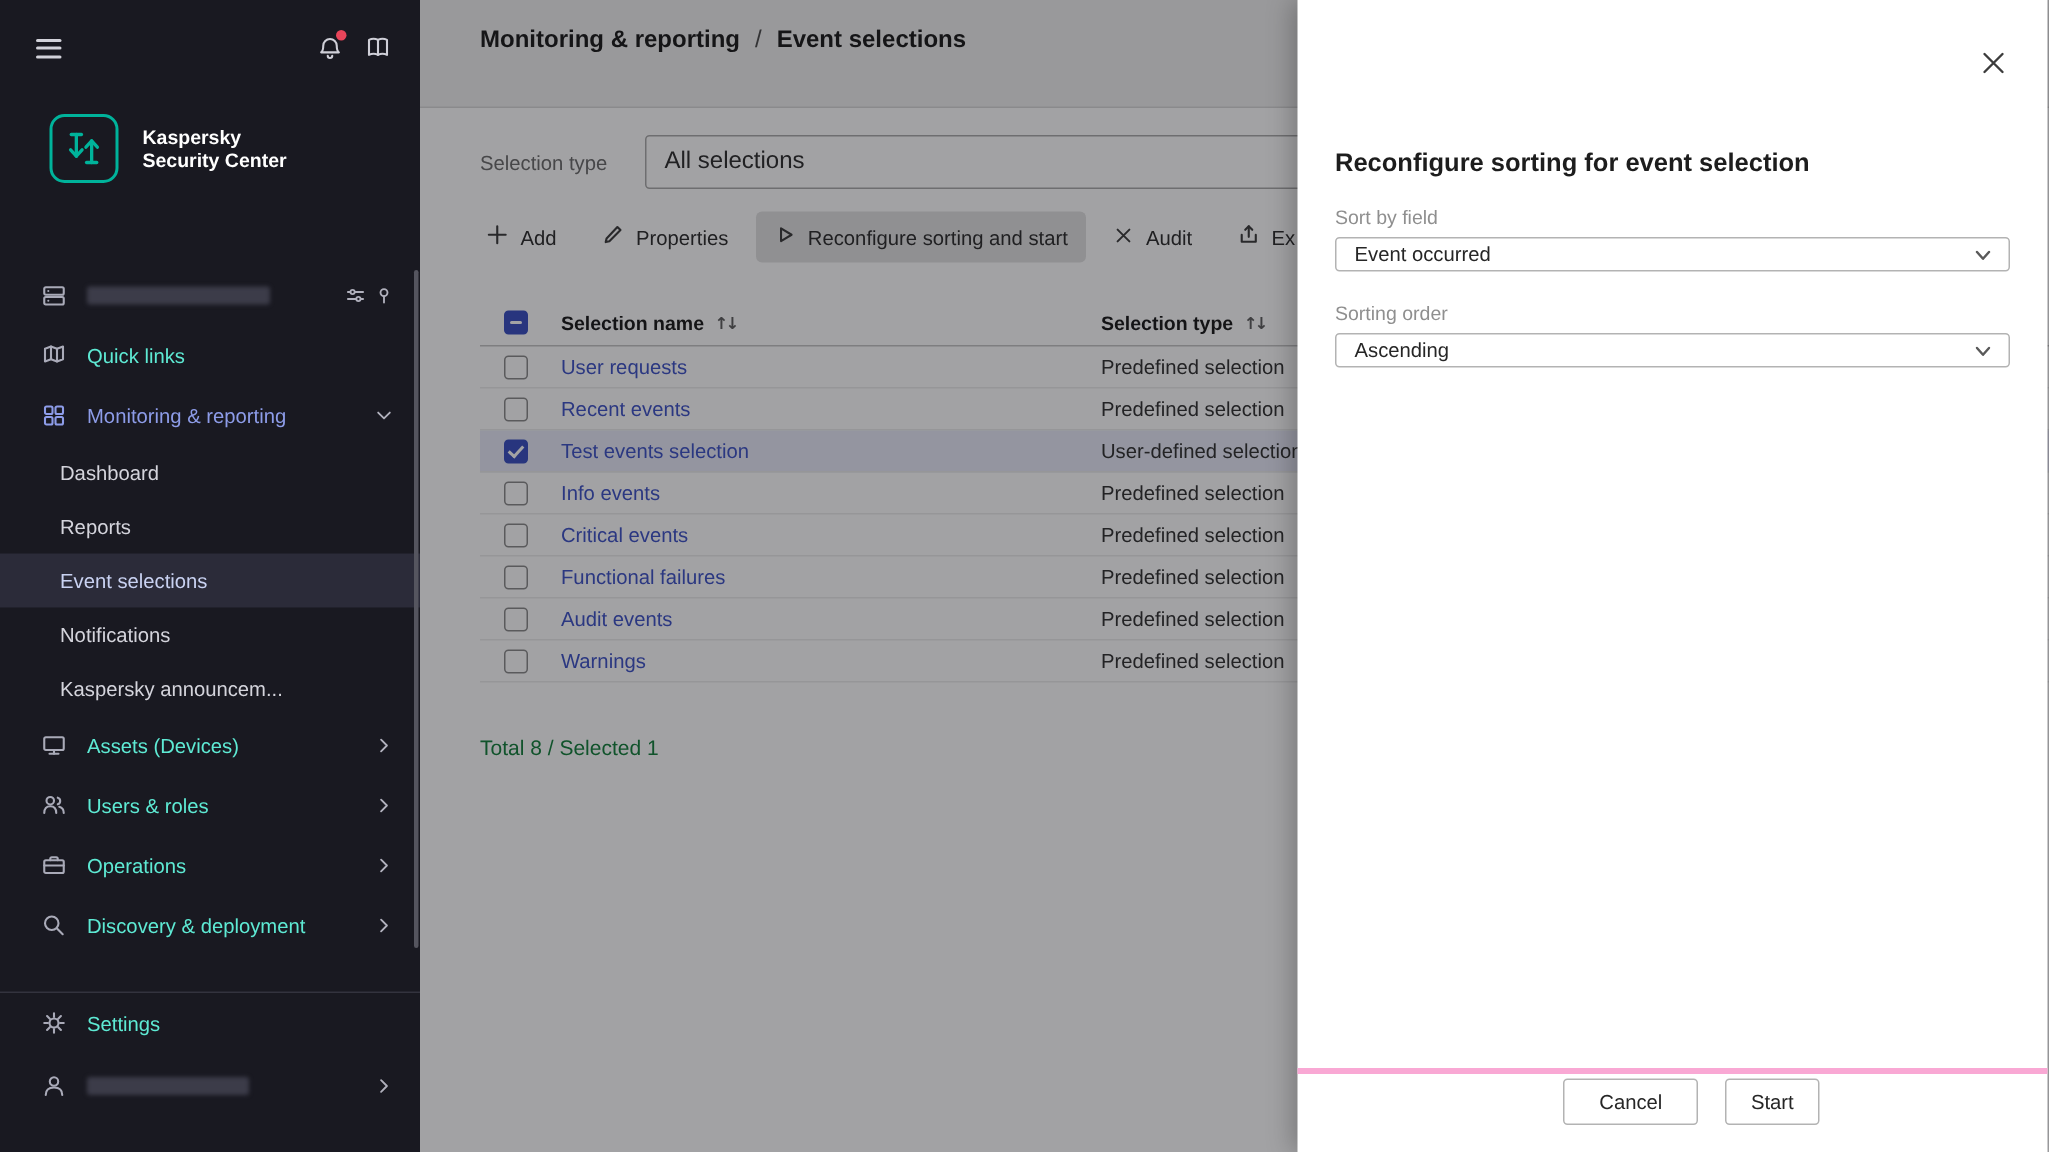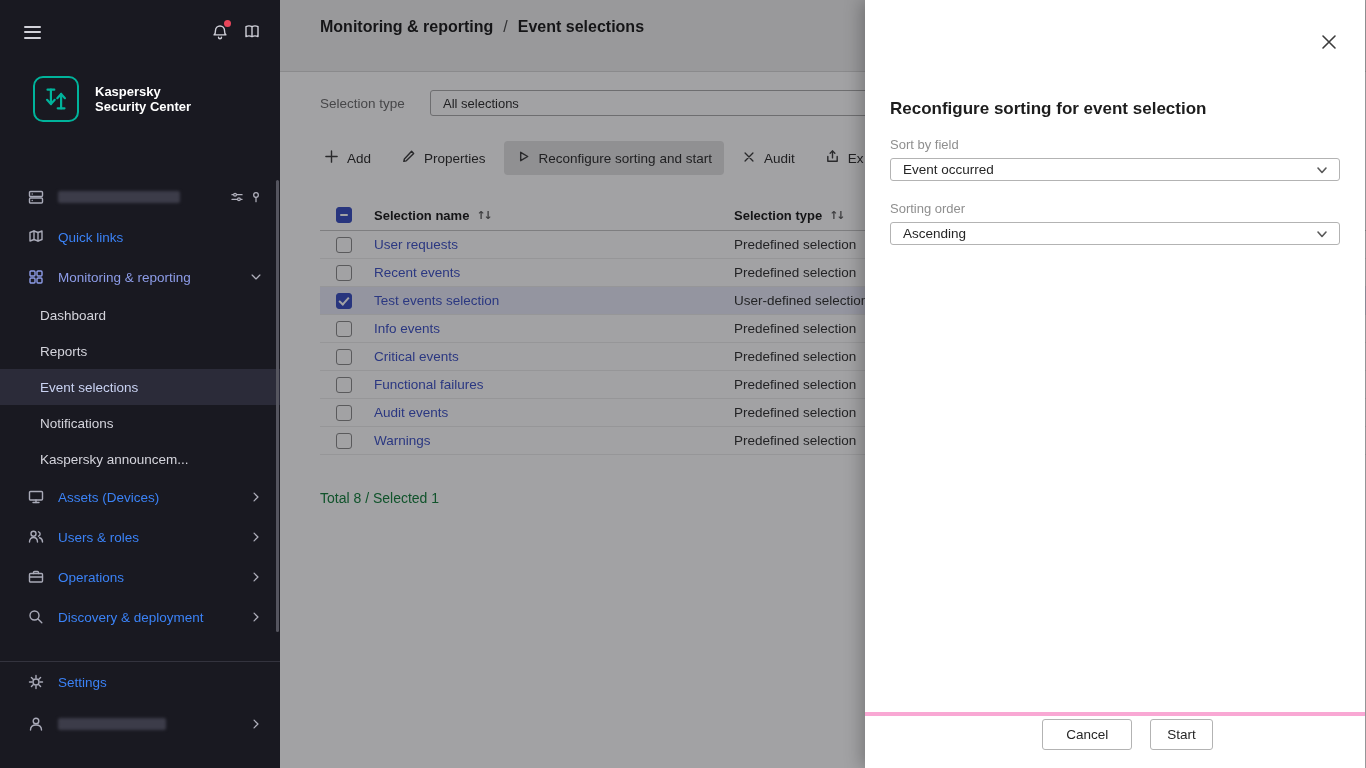"All selections" .filter-select { font-size: 13px -> 16px; height: 26px -> 36px }
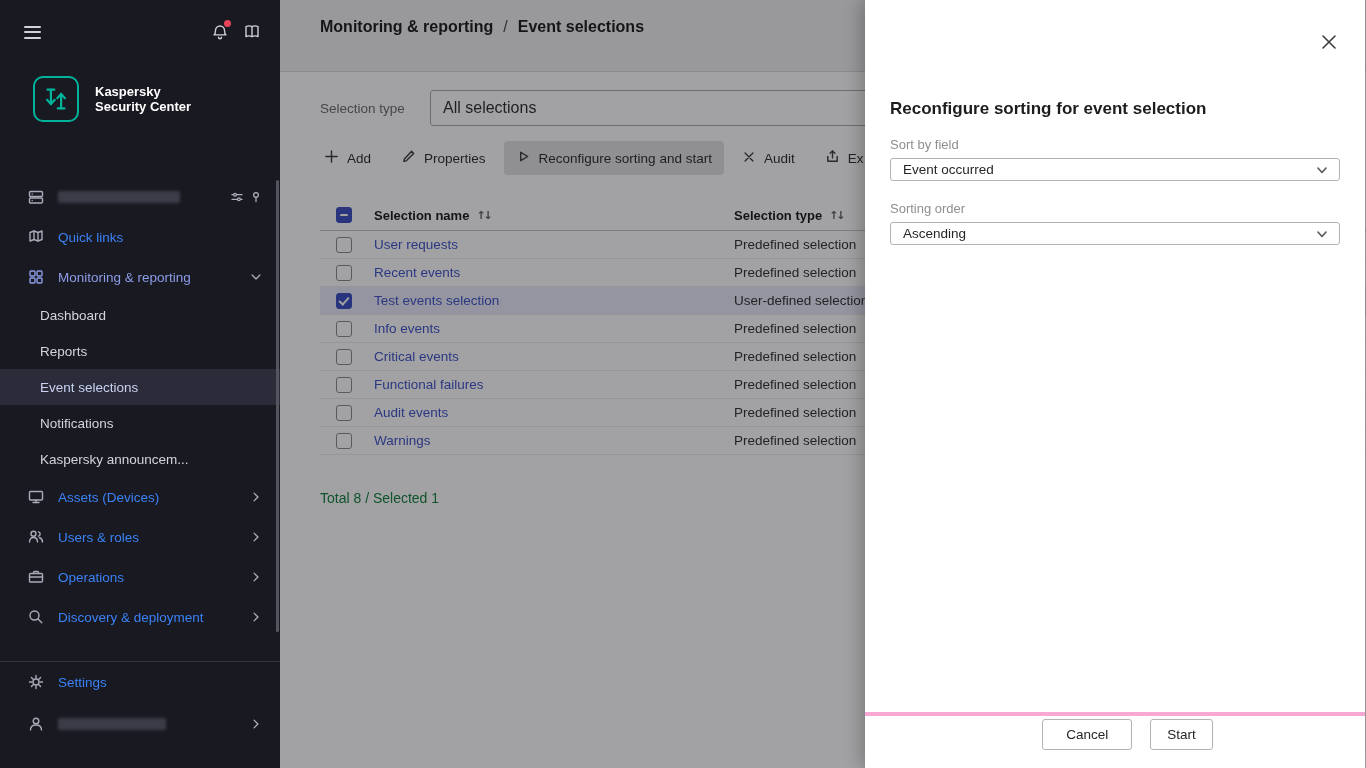"Quick links" .nav-item { color: #3b82f6 -> #5eead4 }
